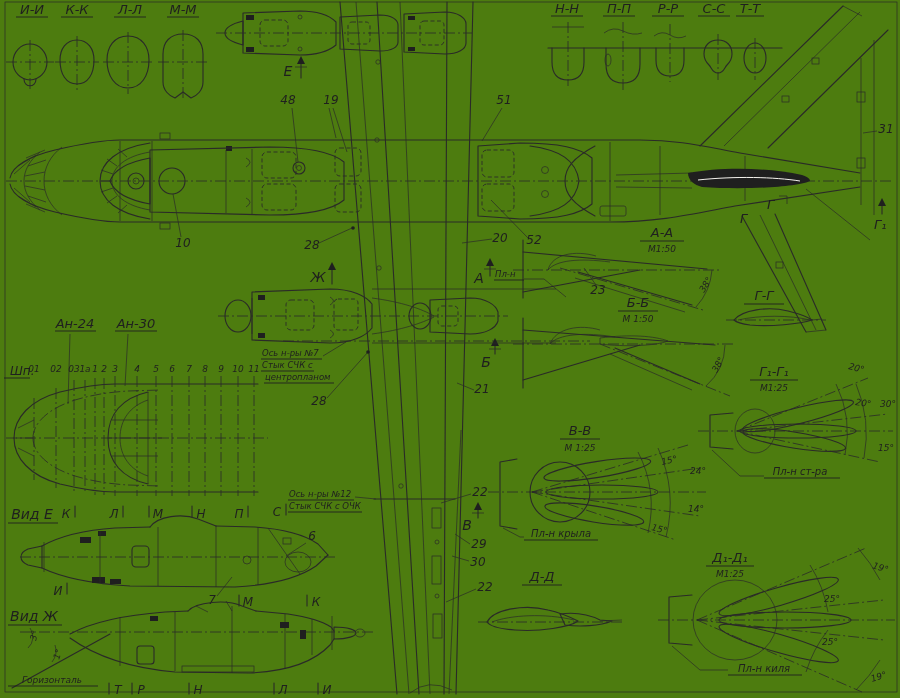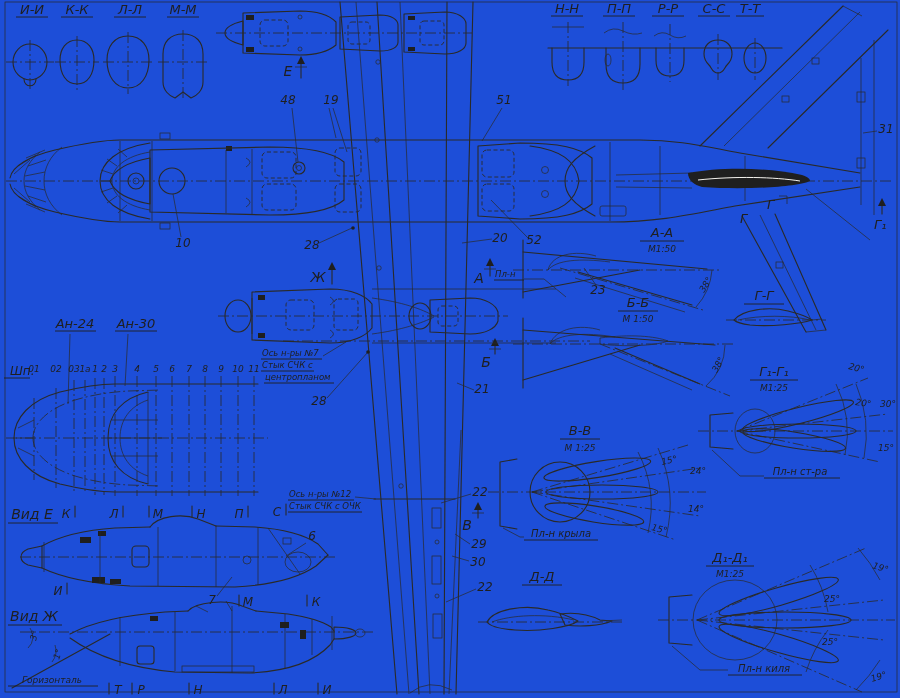"И-И" .sheet { background: #1d4ed8 -> #4d7c0f }
